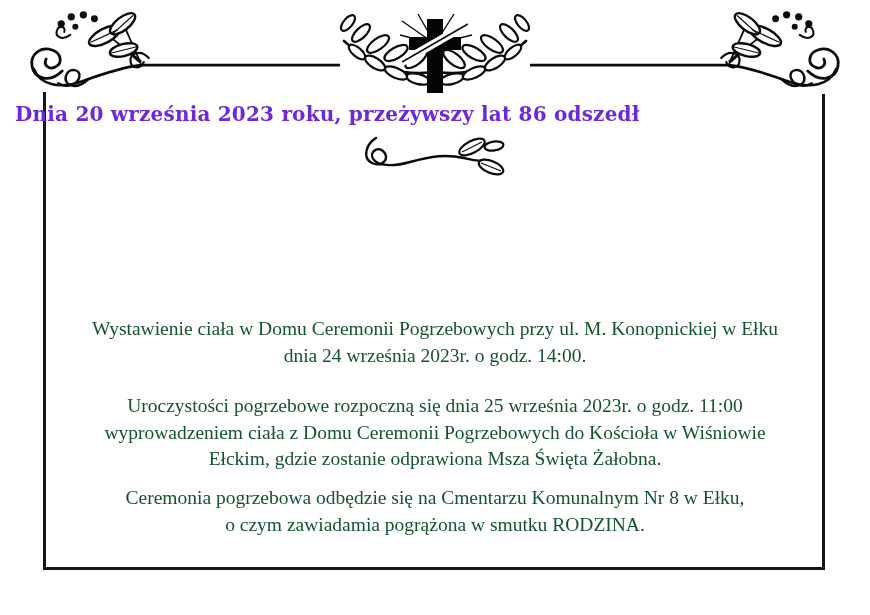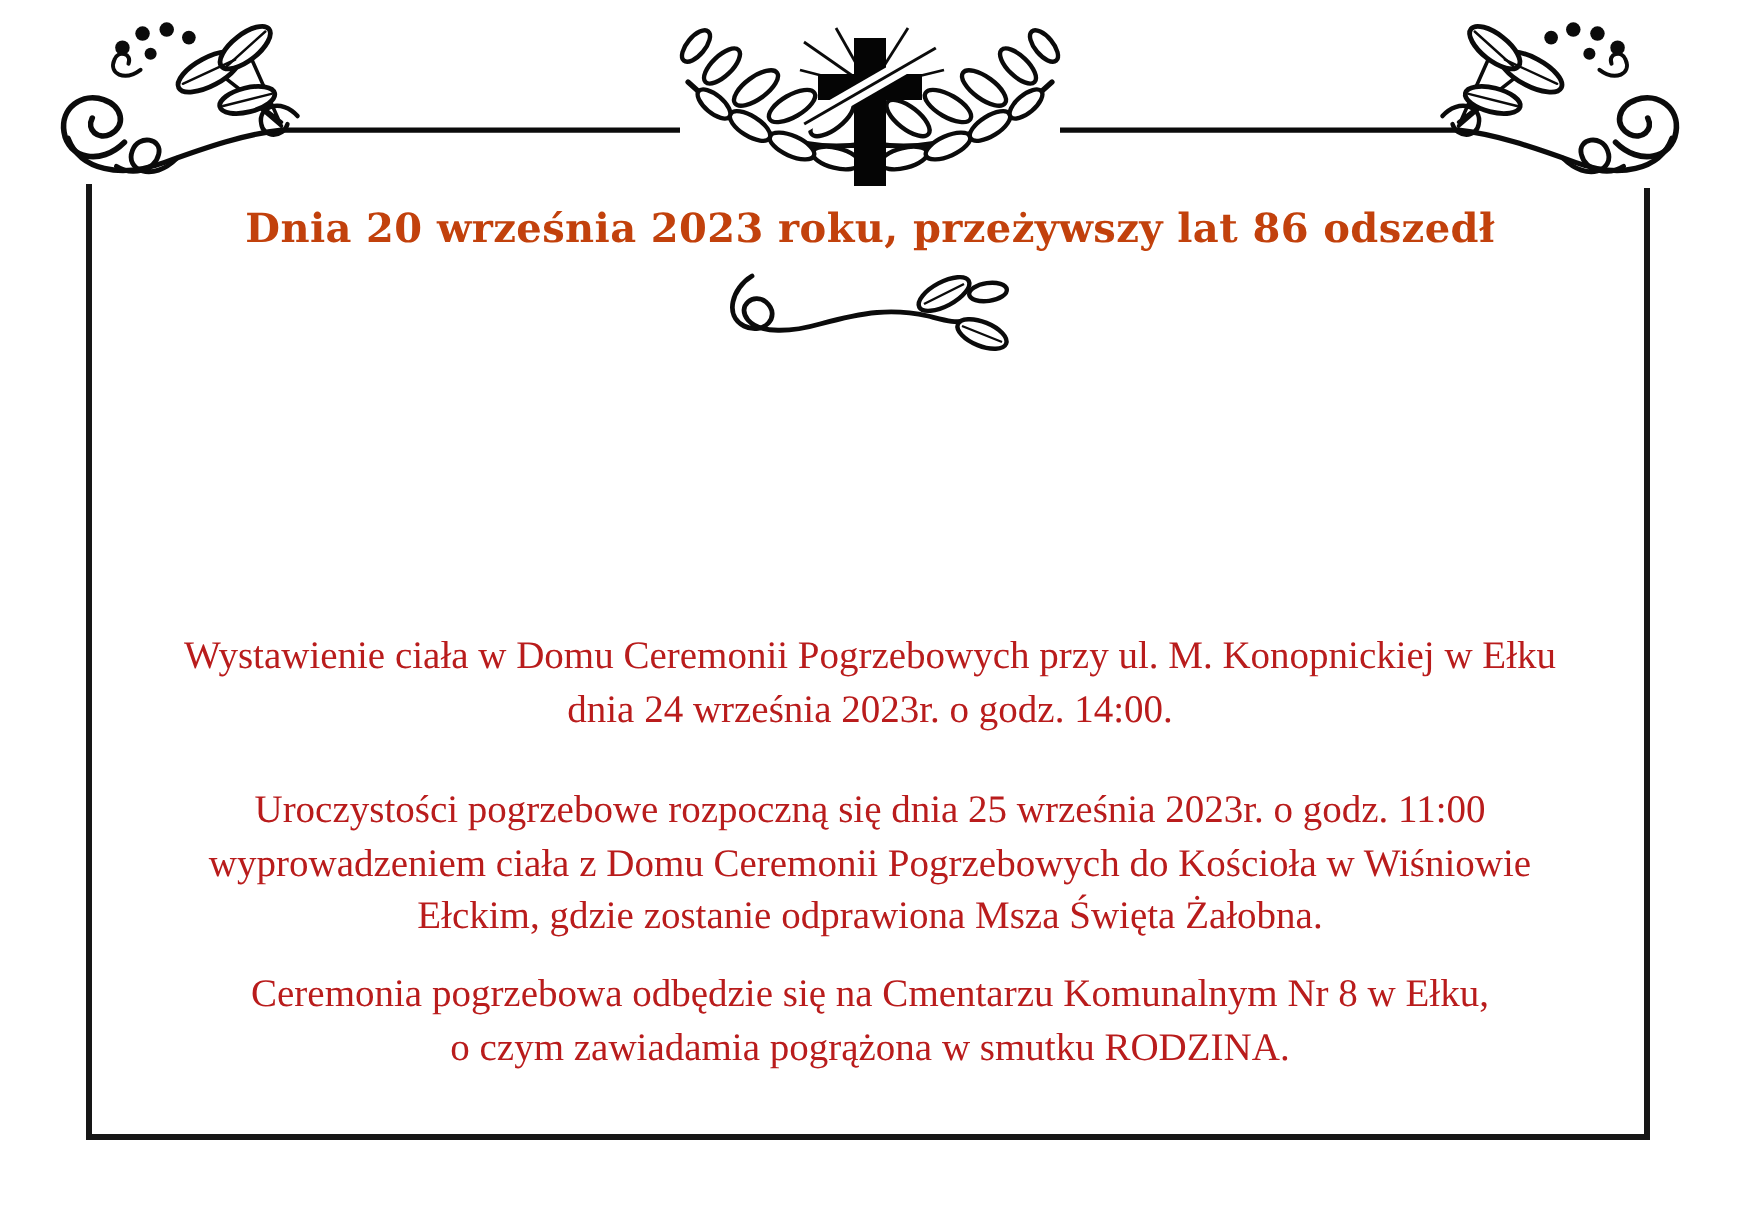"Dnia 20 września 2023 roku," .date-line { color: #c2410c -> #6d28d9; padding-left: none -> 15px; text-align: center -> none }
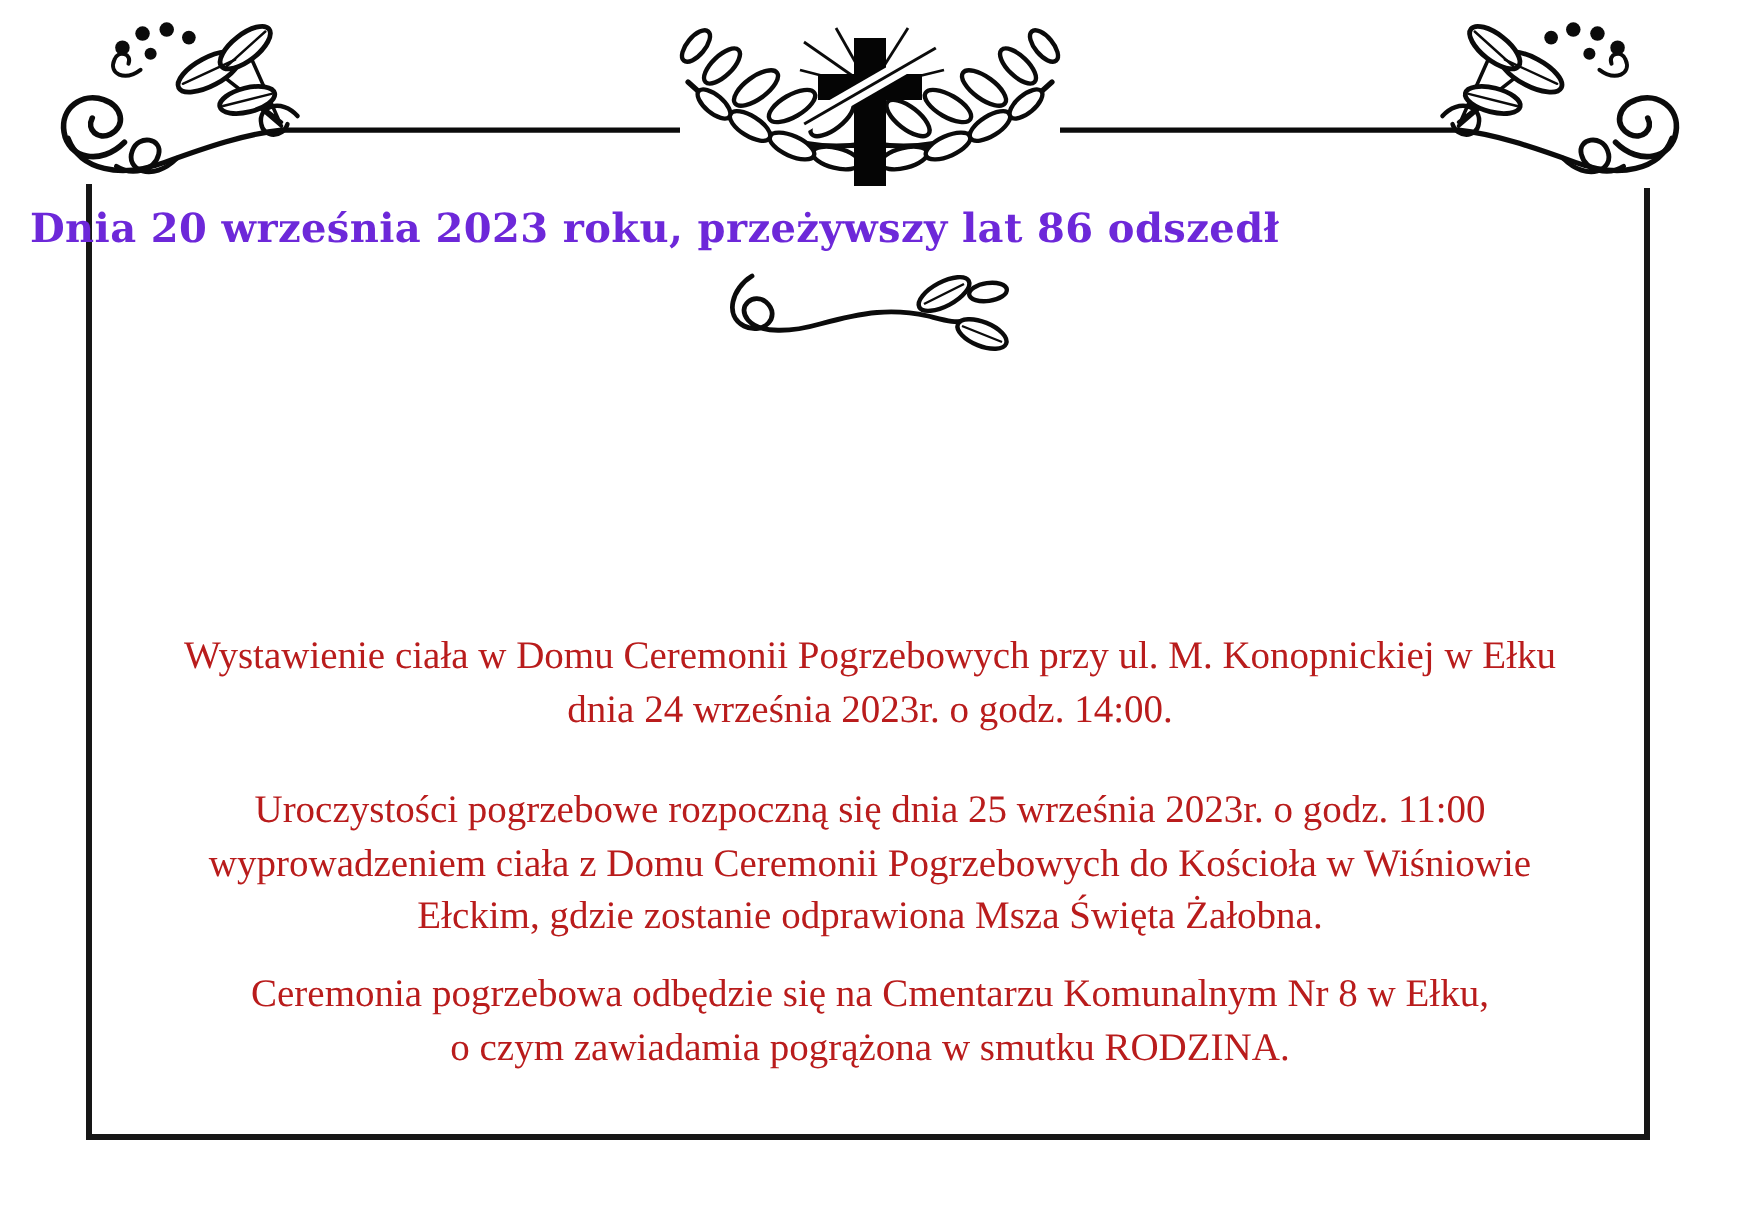"Wystawienie ciała w Domu Ceremonii" .para { color: #b91c1c -> #14532d }
